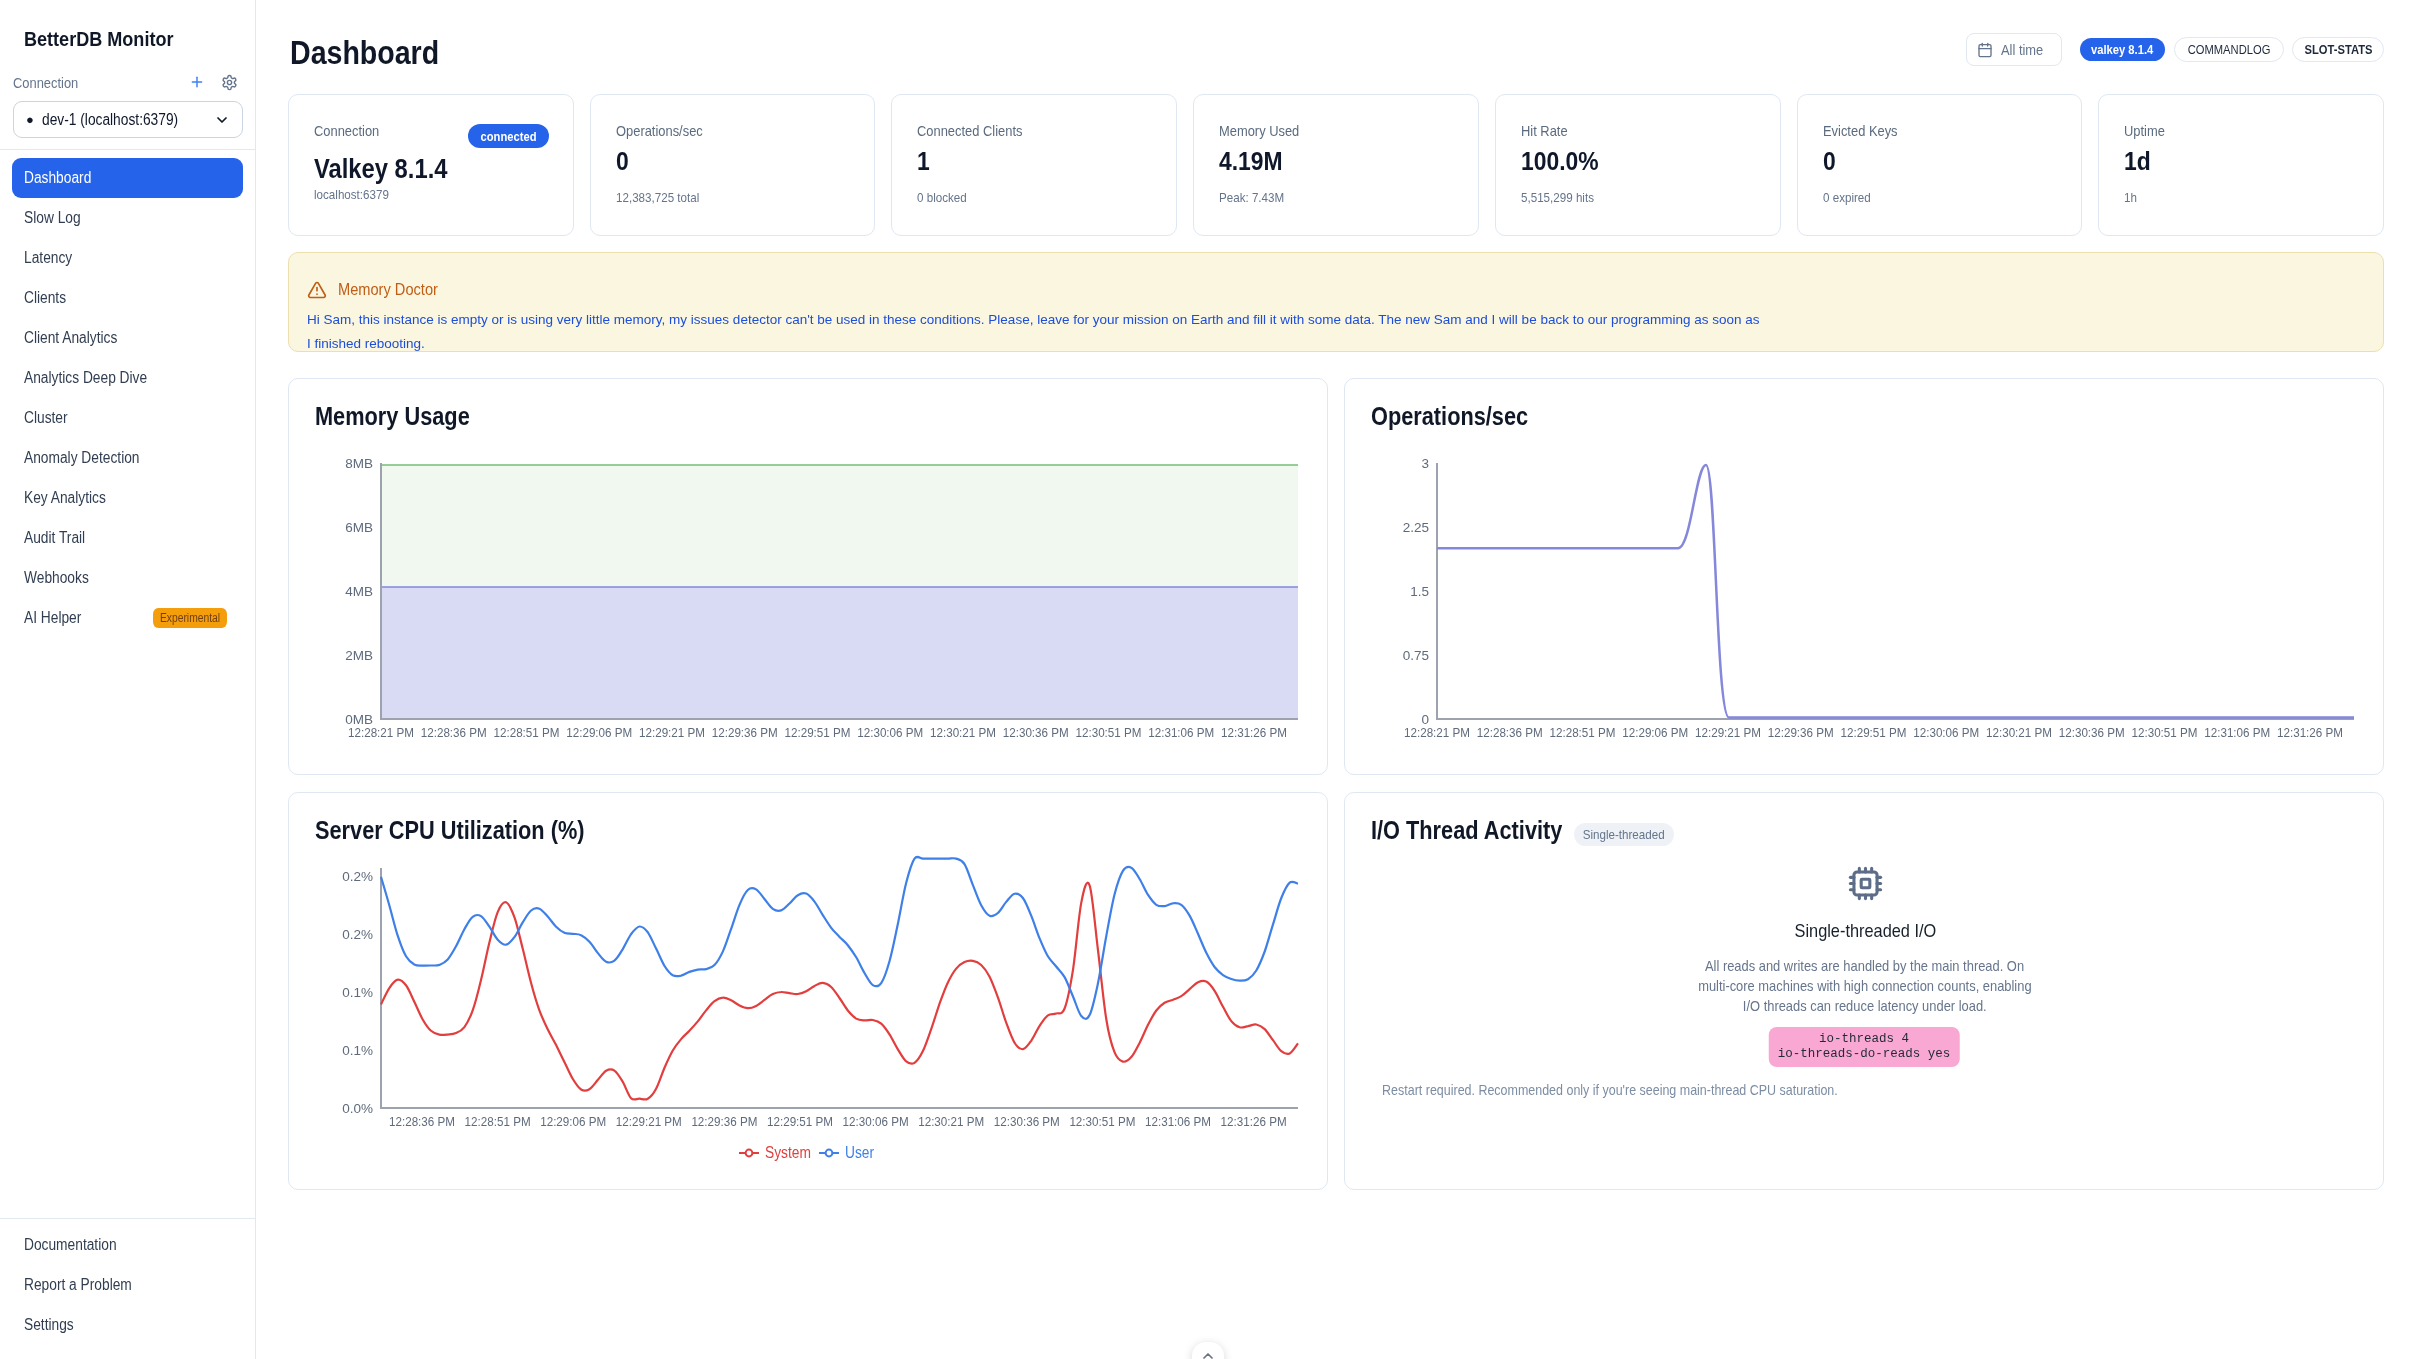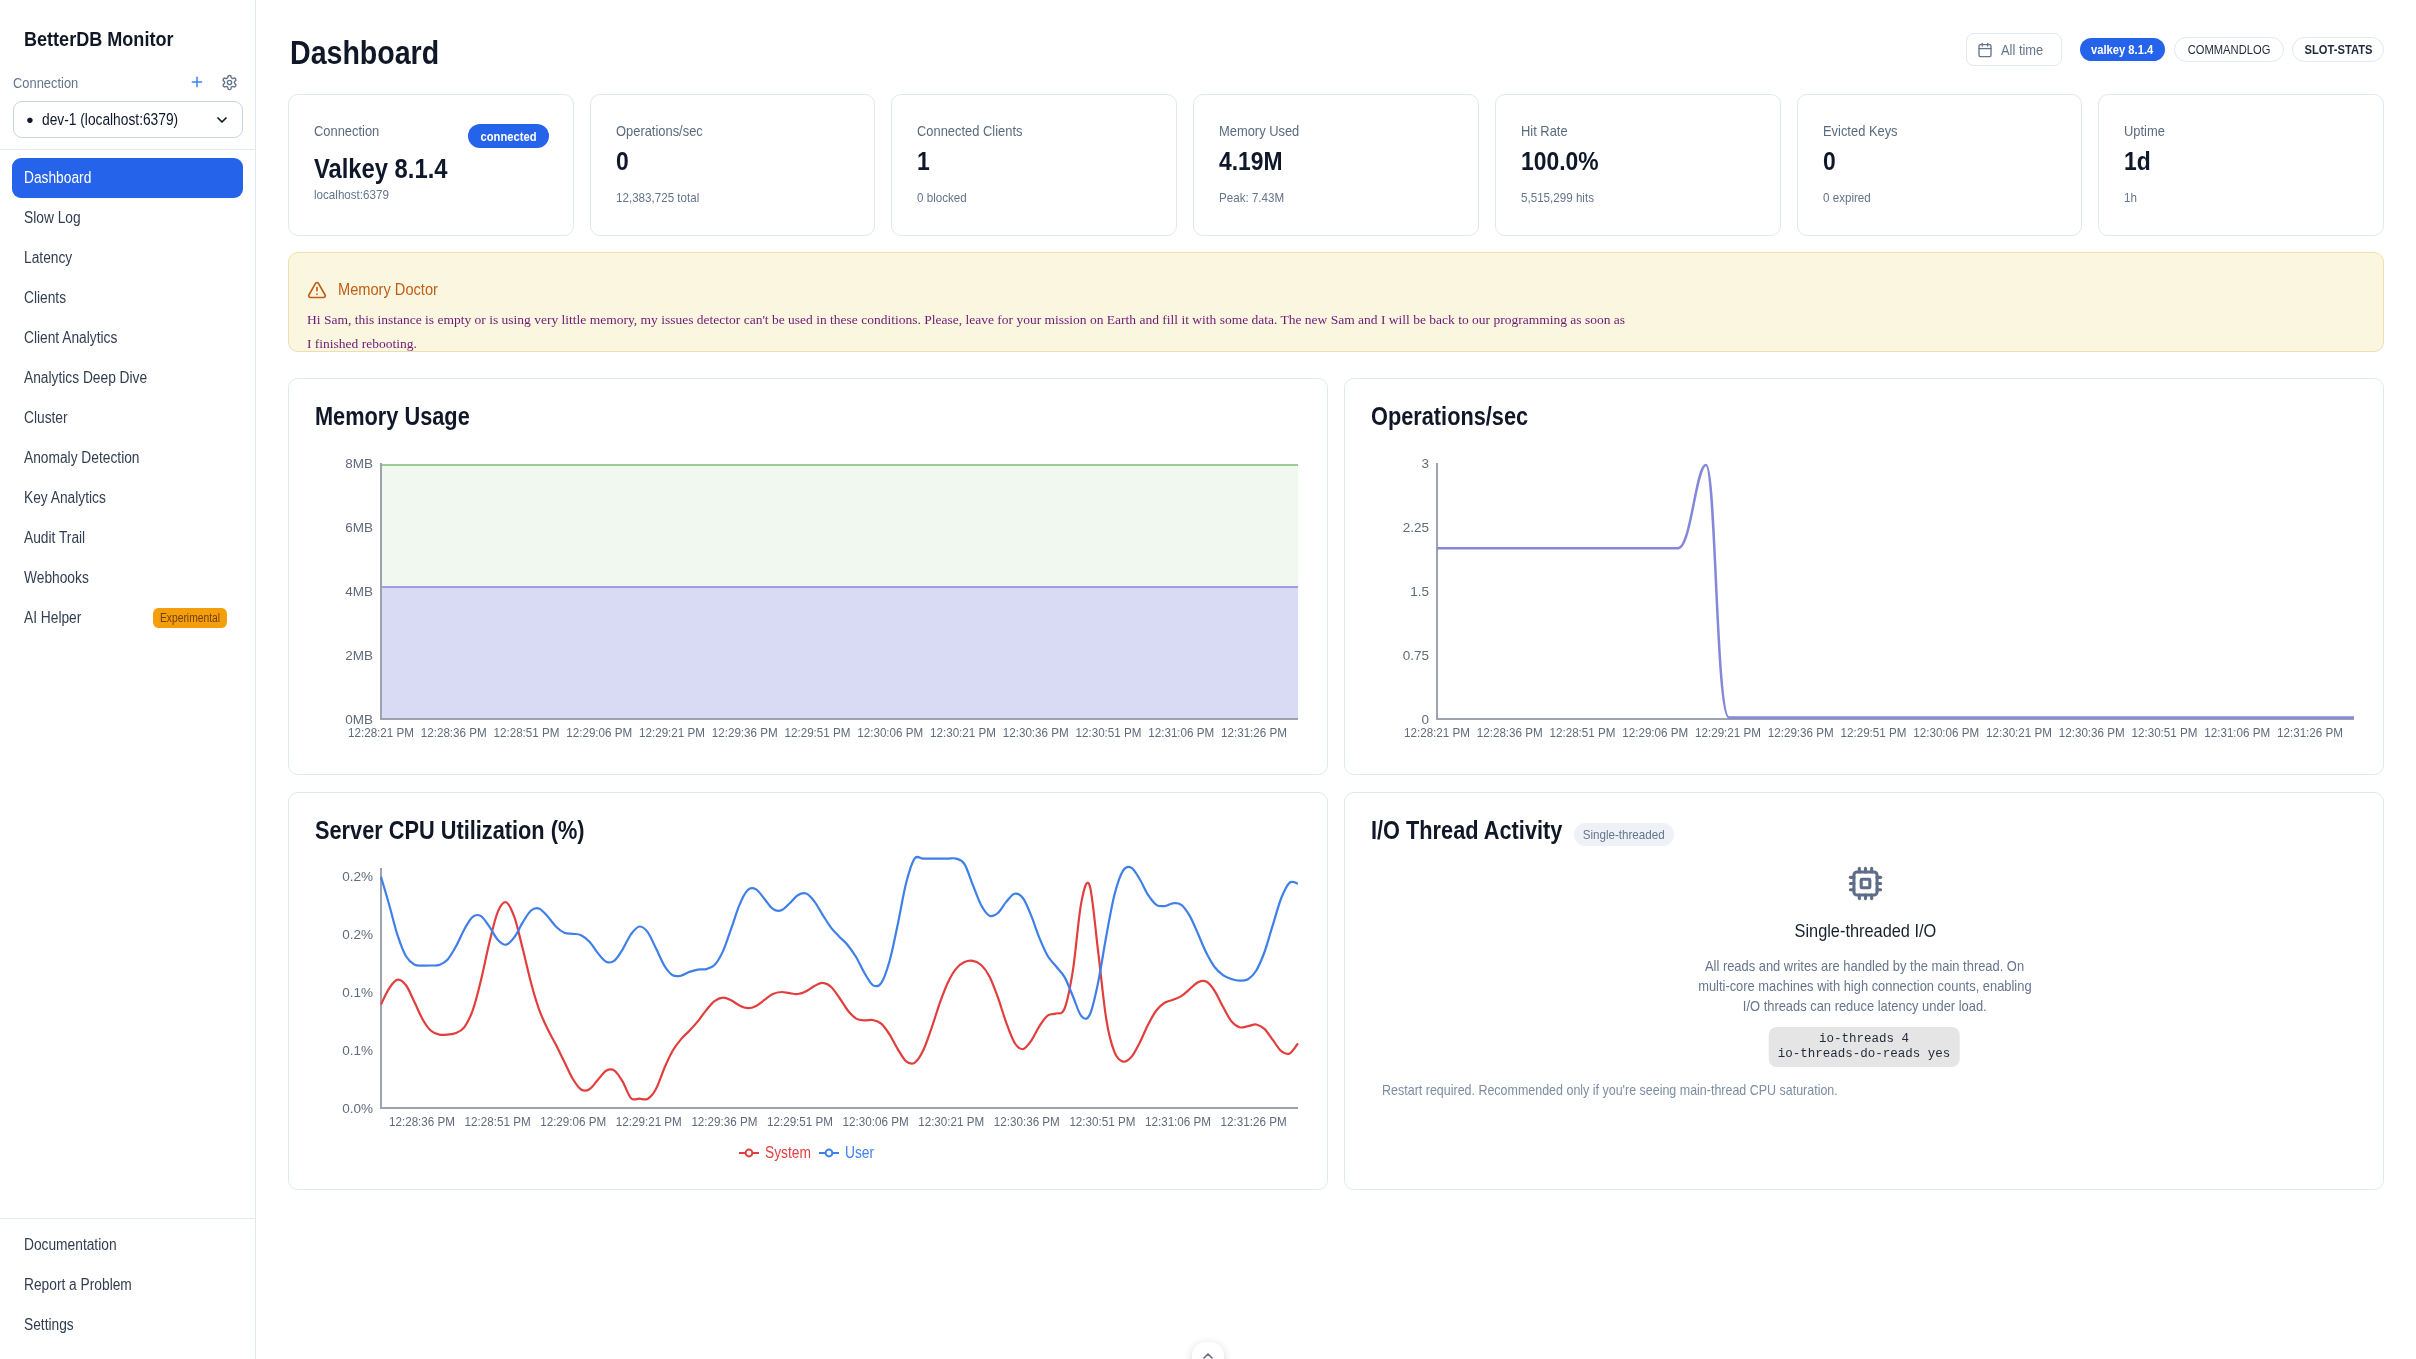"Hi Sam, this instance is" #banner .body { color: #701a75 -> #1d4ed8; font-family: Liberation Serif, serif -> Liberation Sans, sans-serif }
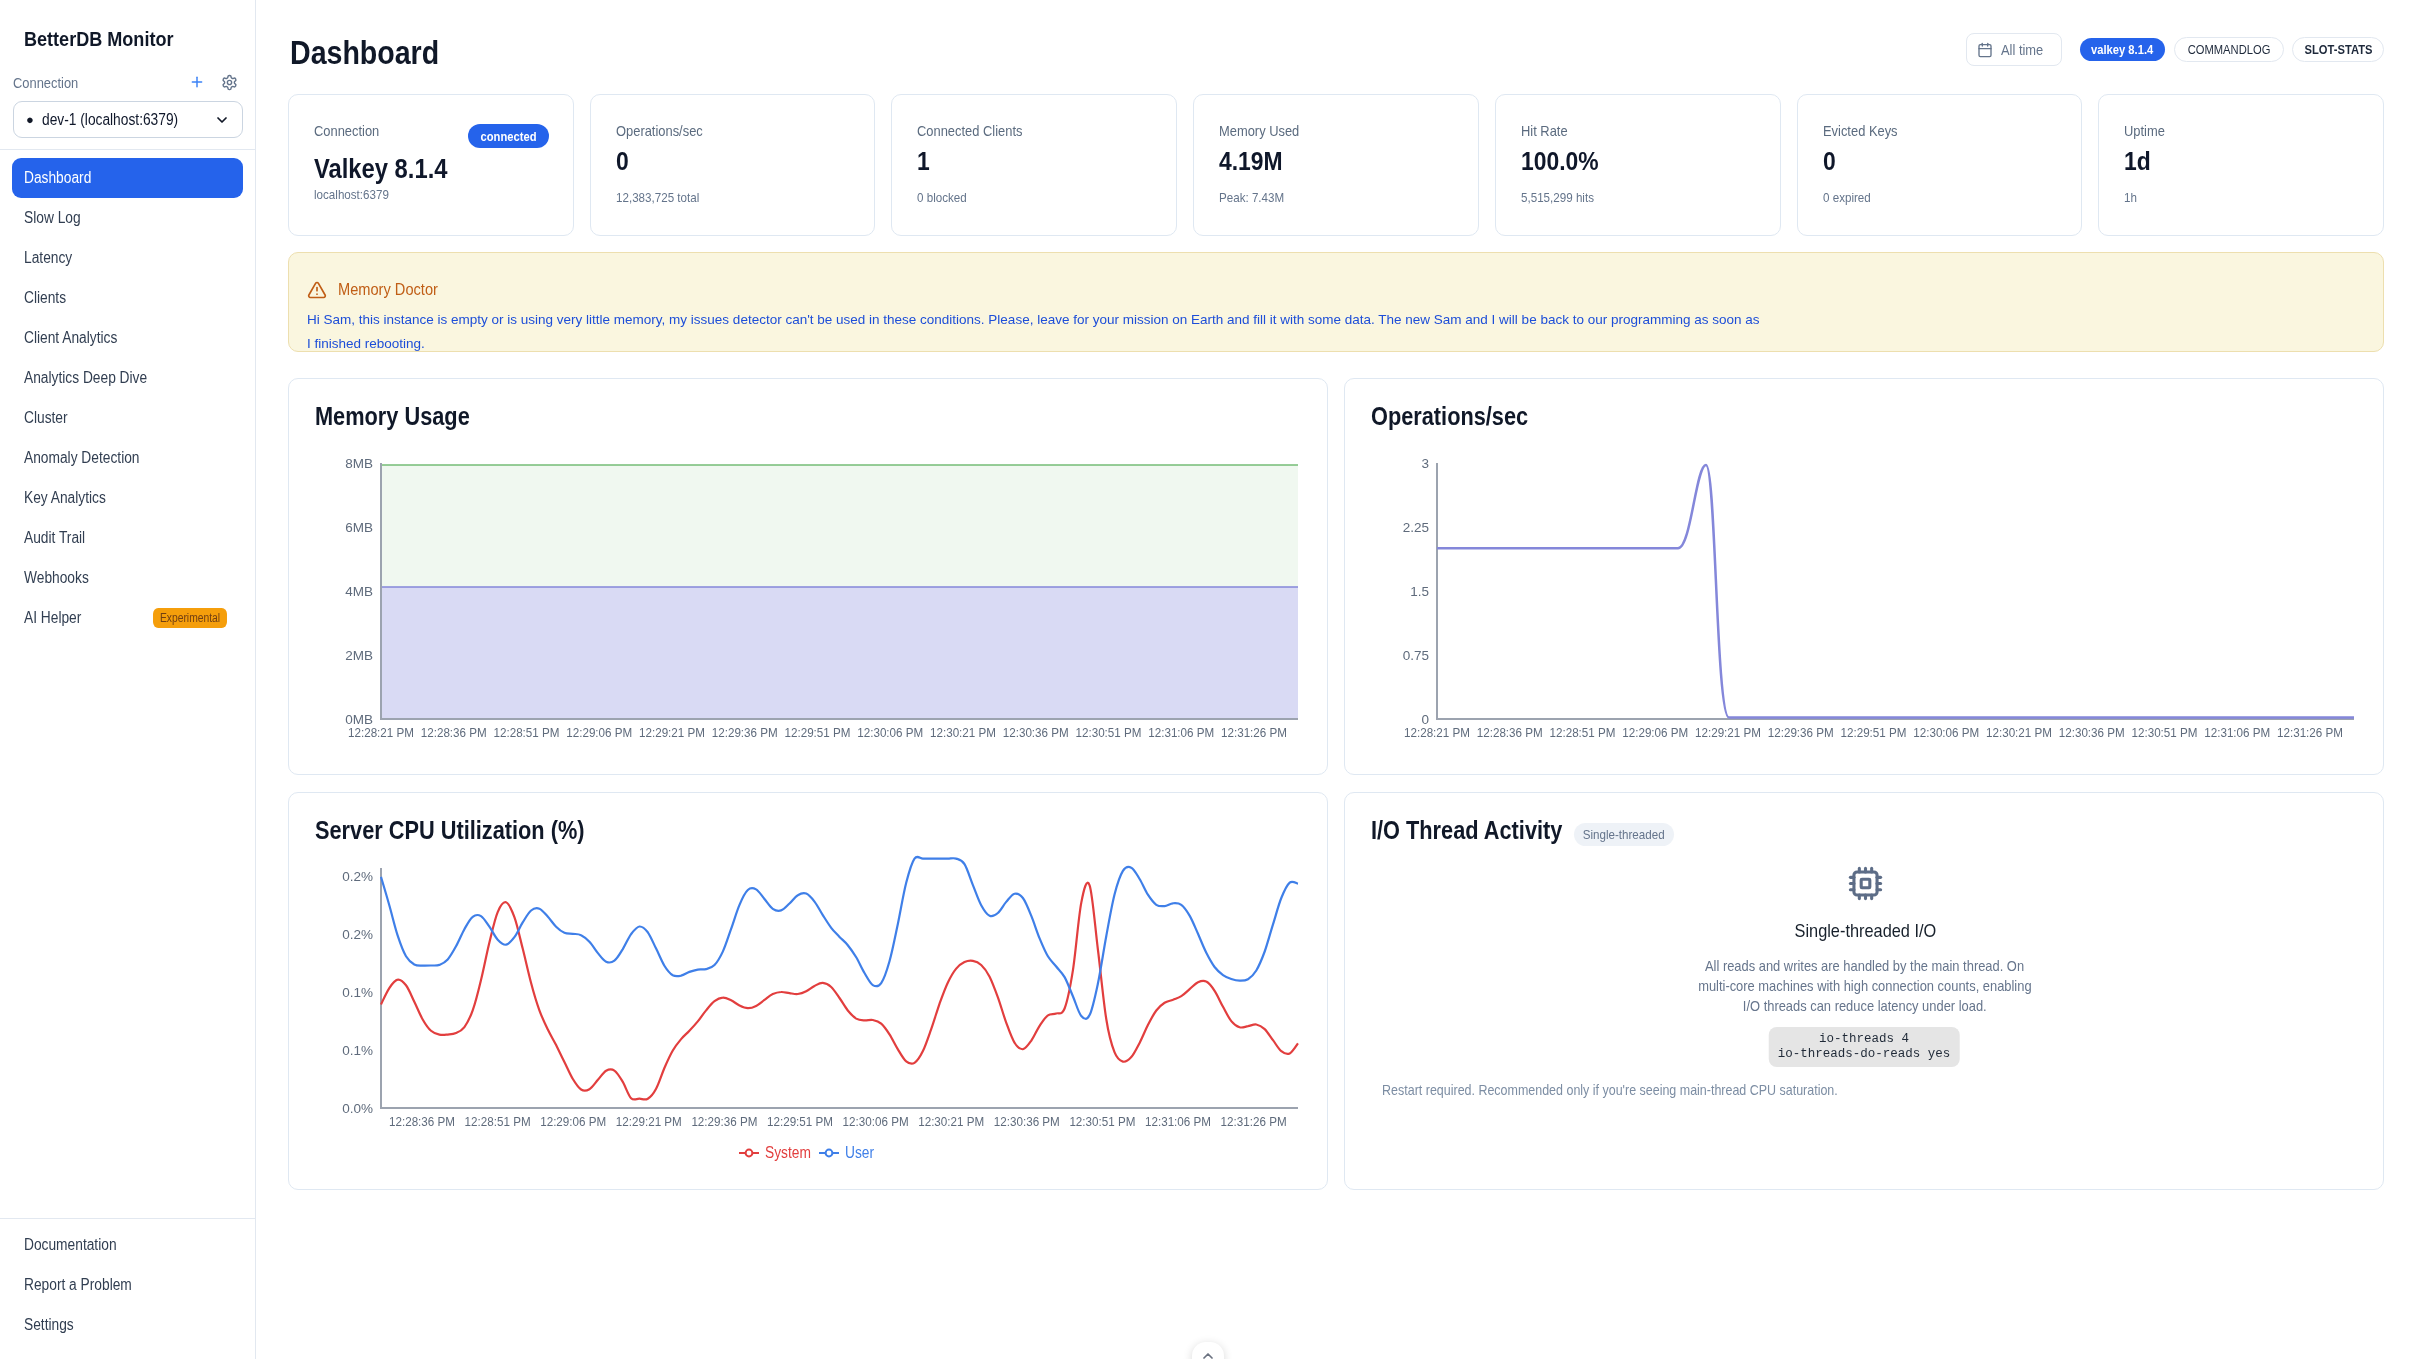"io-threads 4" #io-code { background: #e5e5e5 -> #f9a8d4 }
